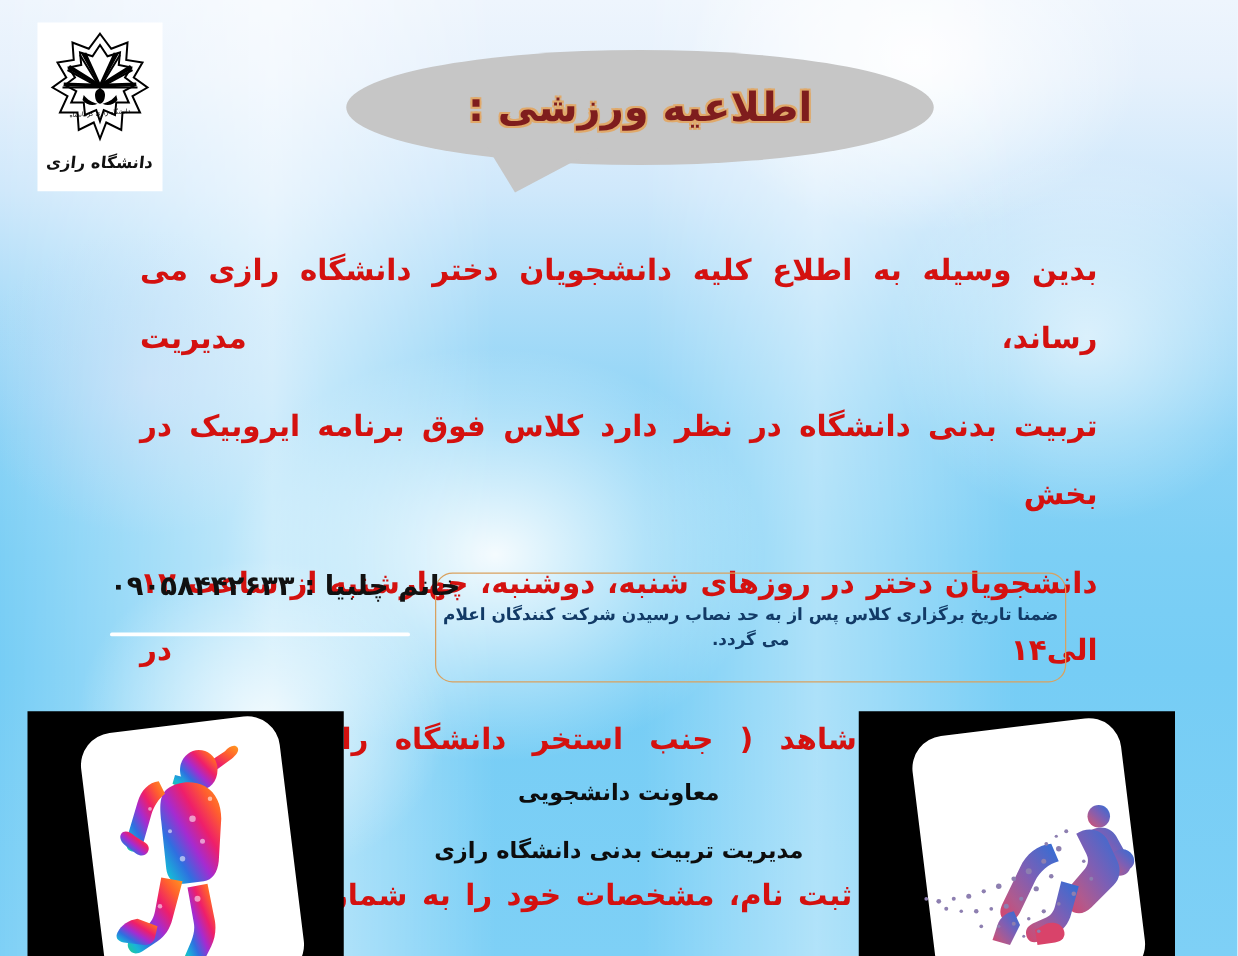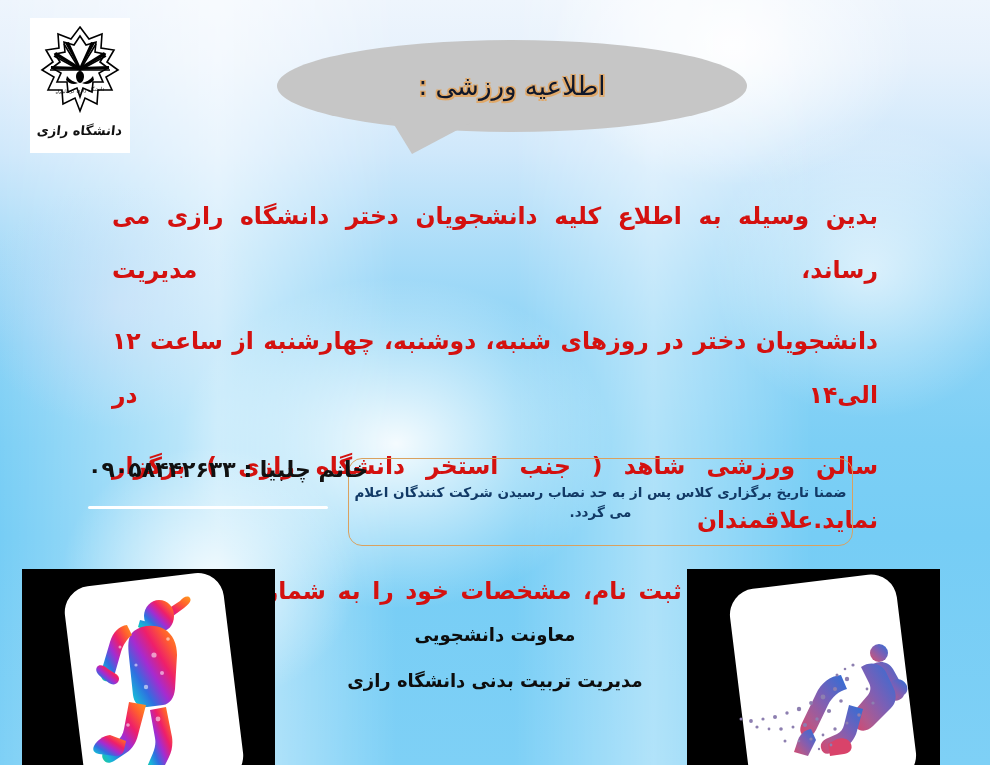"اطلاعیه ورزشی :" .bubble-text { color: #0f172a -> #7f1d1d; font-size: 26px -> 32px; font-weight: 400 -> 700 }
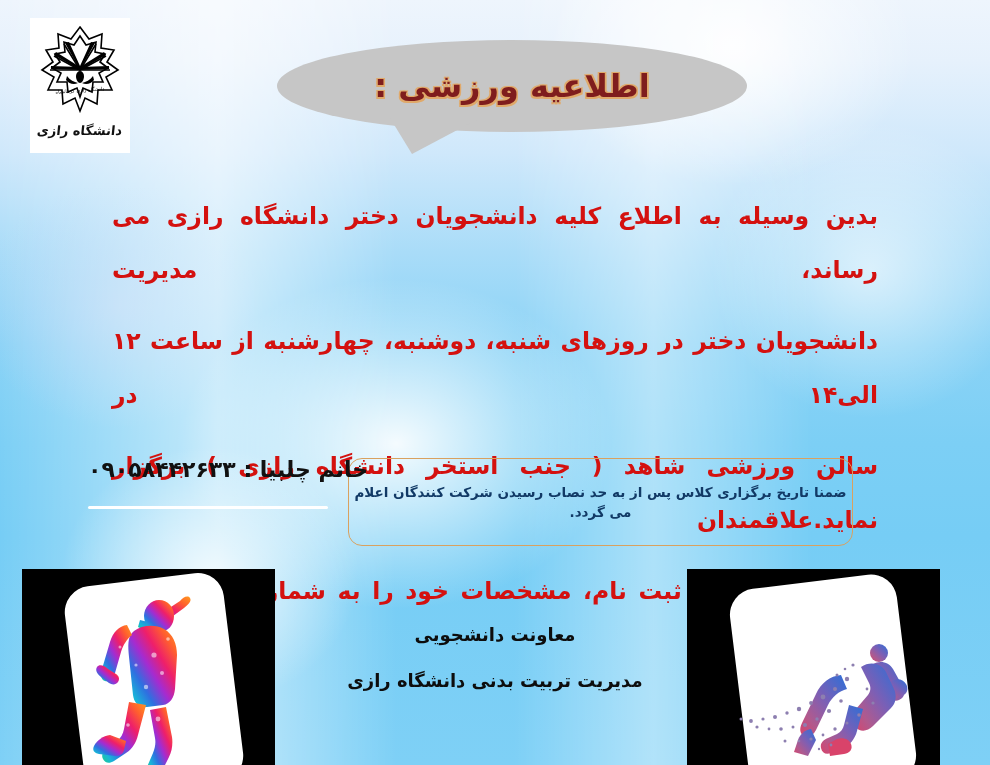"تربیت بدنی دانشگاه در نظر" p { html: none -> <p>تربیت بدنی دانشگاه در نظر دارد کلاس فوق برنامه ایروبیک در بخش</p> }
